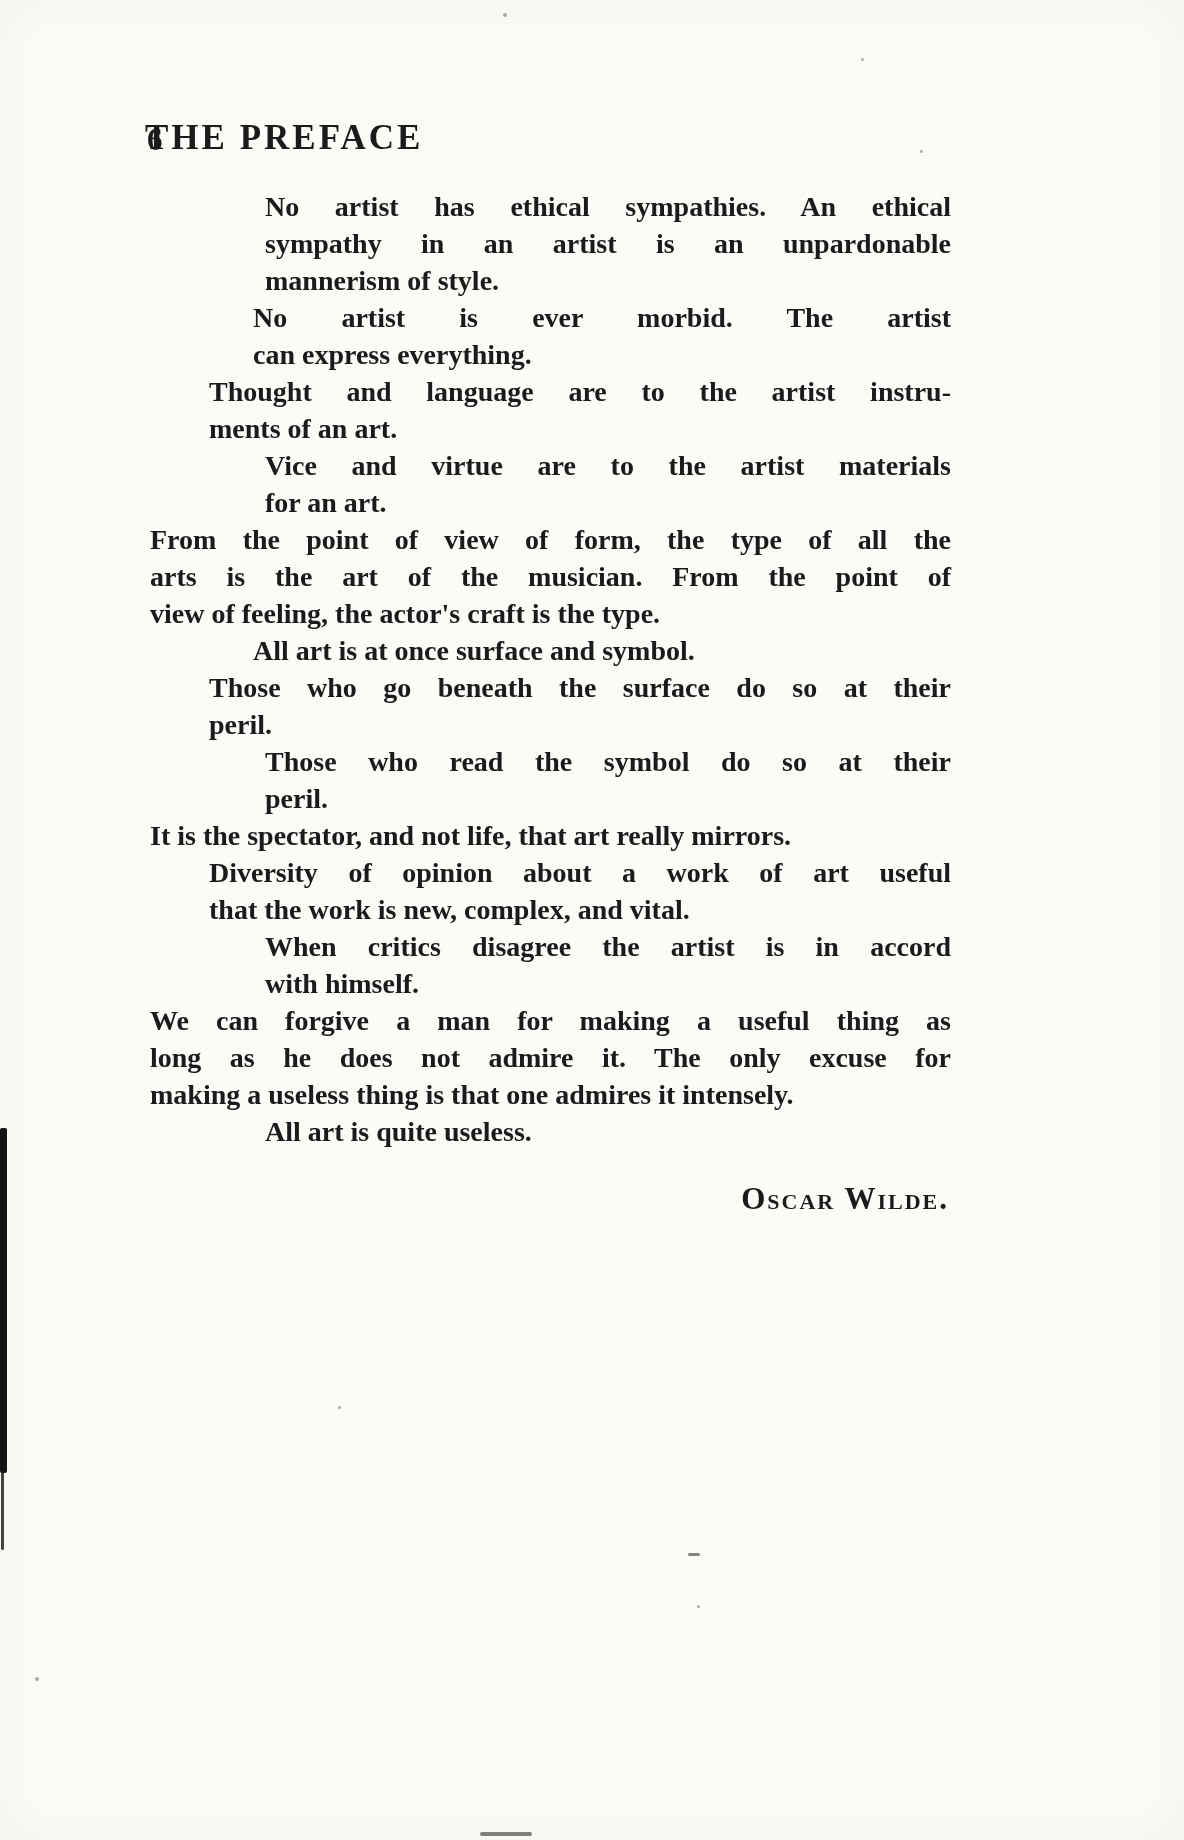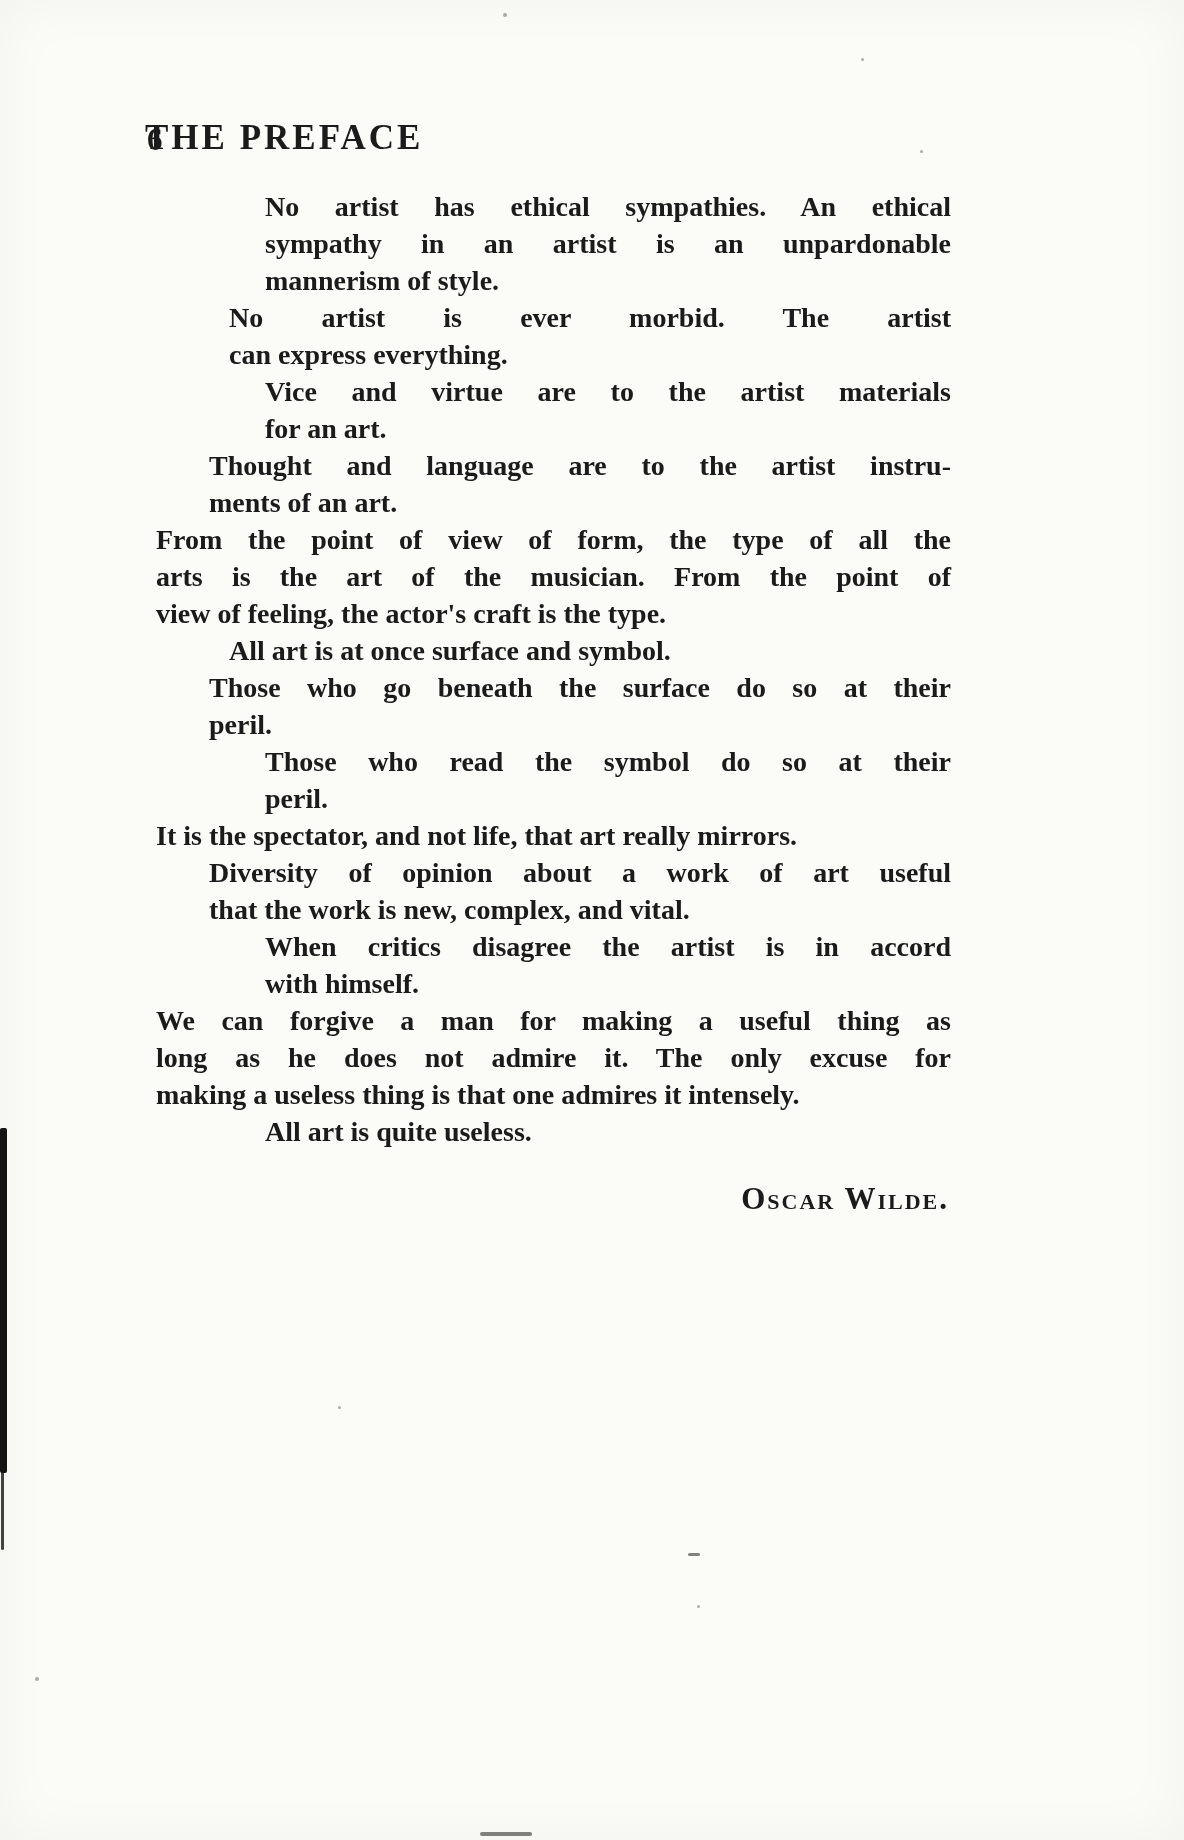"No artist is ever morbid." .indent-3 { margin-left: 84px -> 108px }
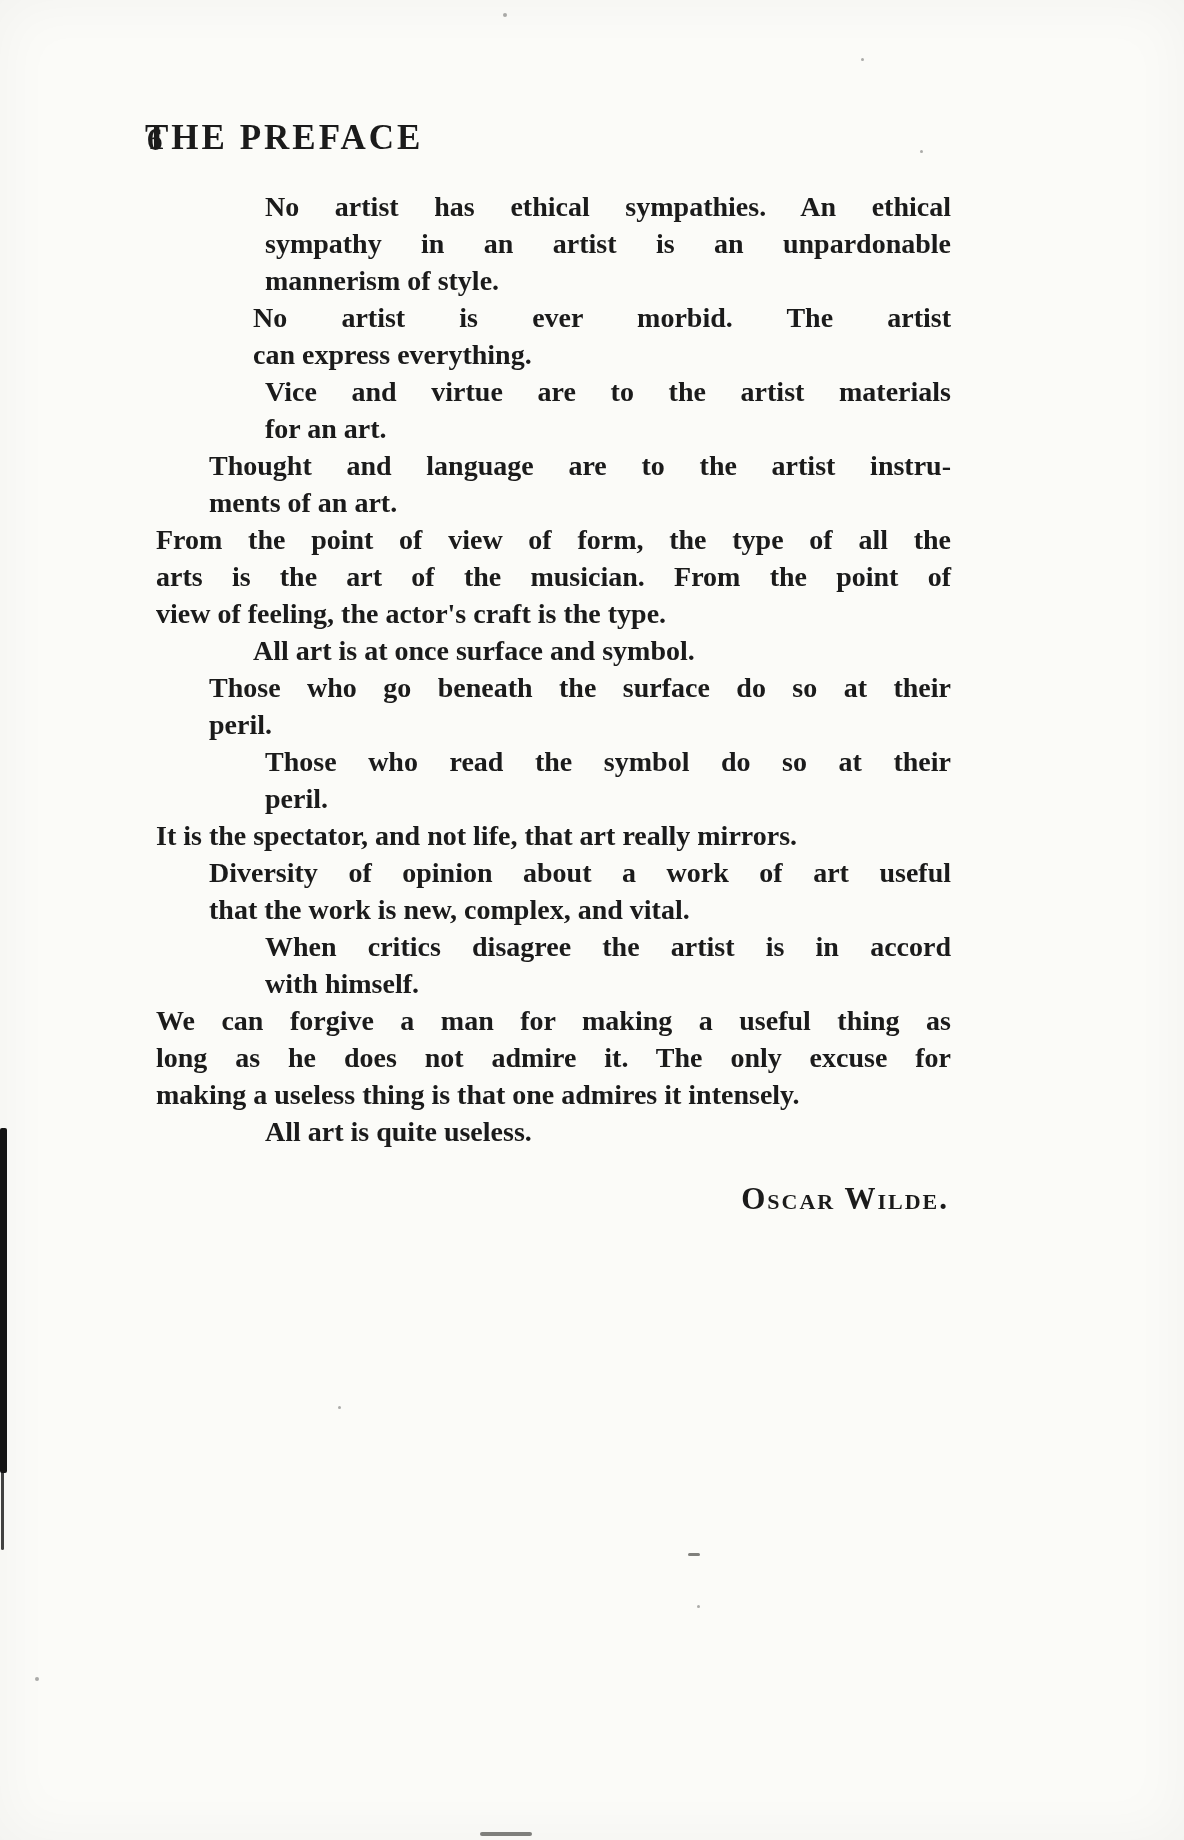"Vice and virtue are to" div.para { order: before "Thought and language are to" -> after "Thought and language are to" }
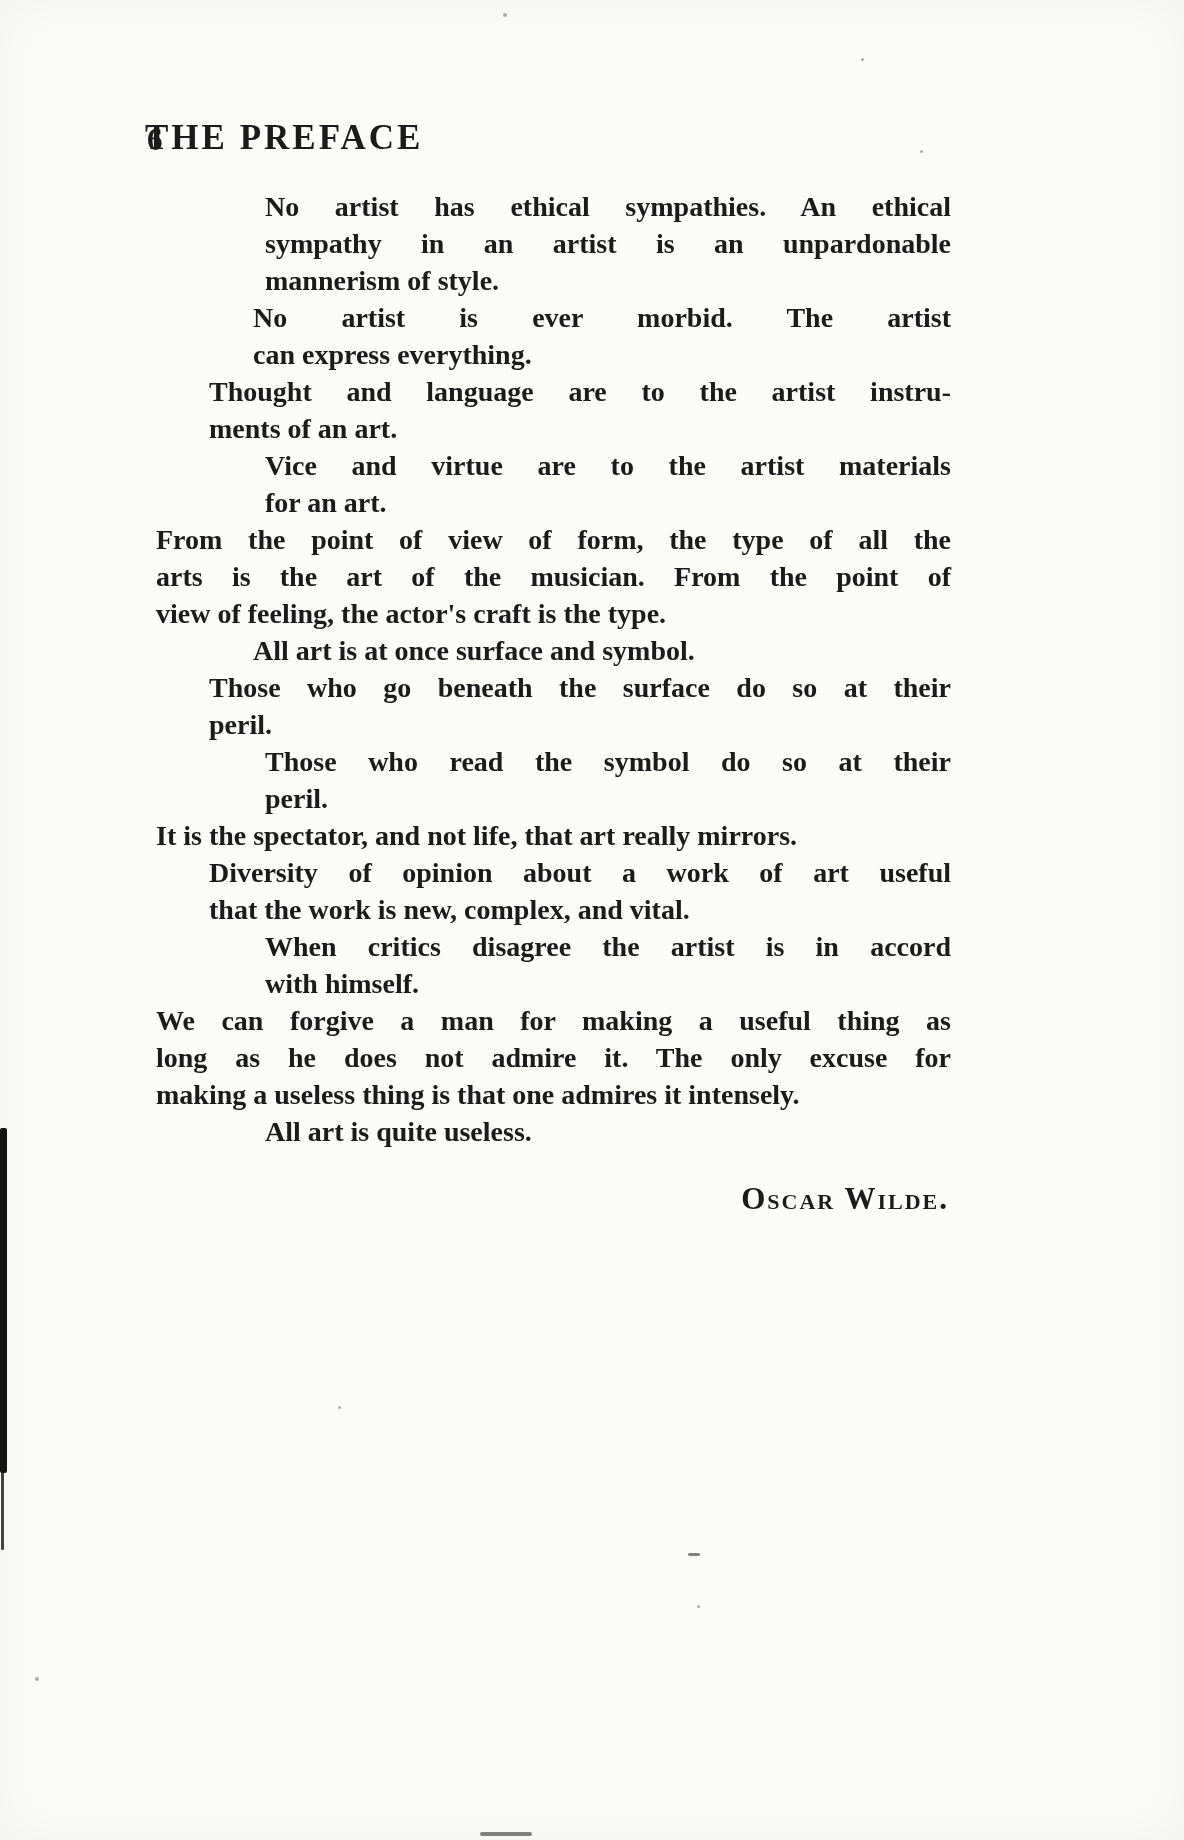"From the point of view" .indent-0 { margin-left: 11px -> 5px }
